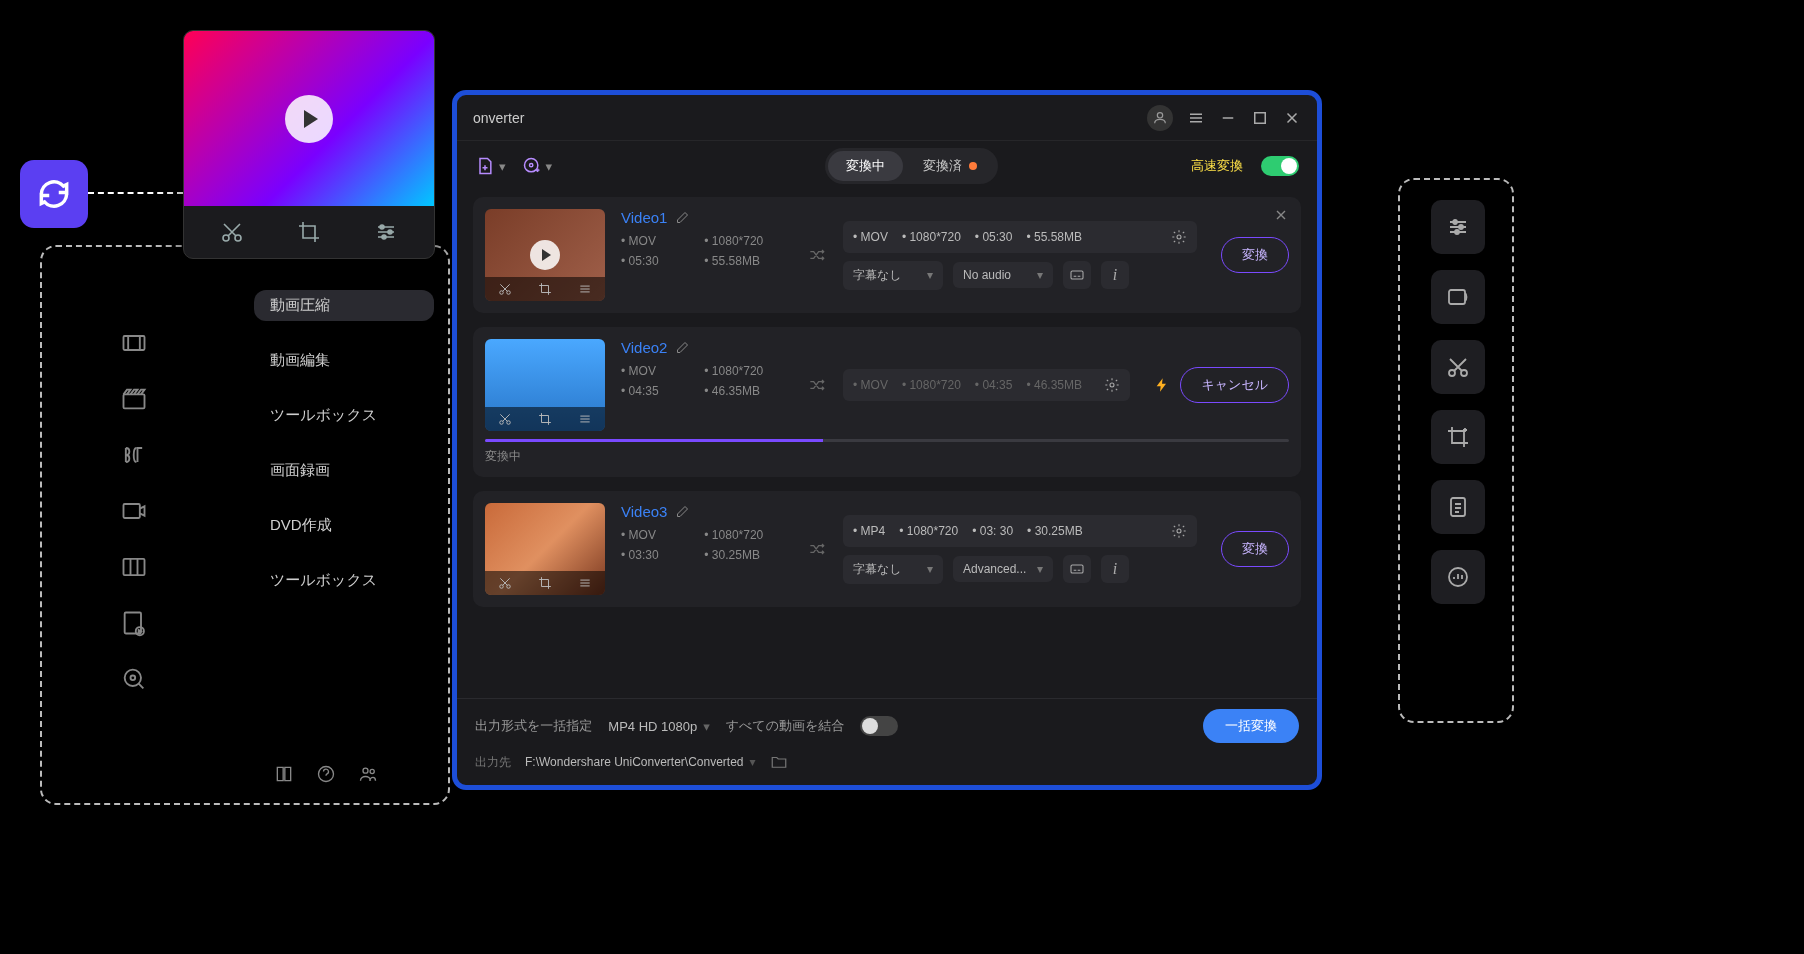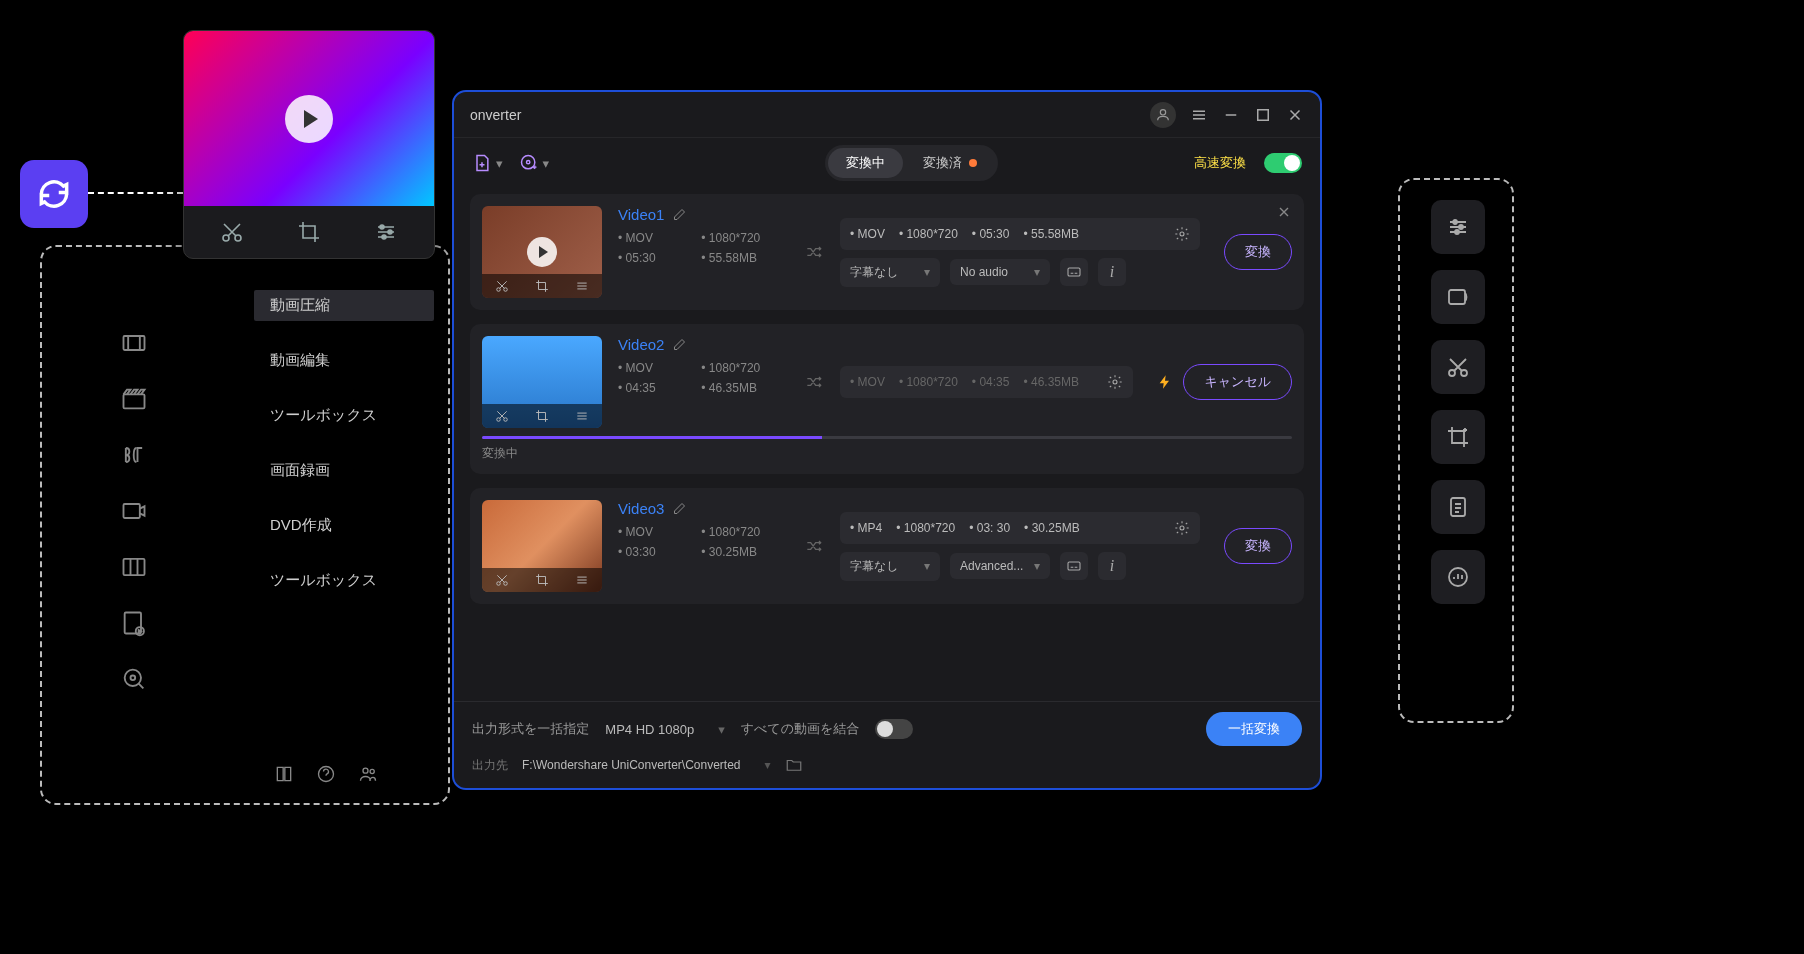"onverter" .app-window { border: 2px solid #1d4ed8 -> 5px solid #1d4ed8 }
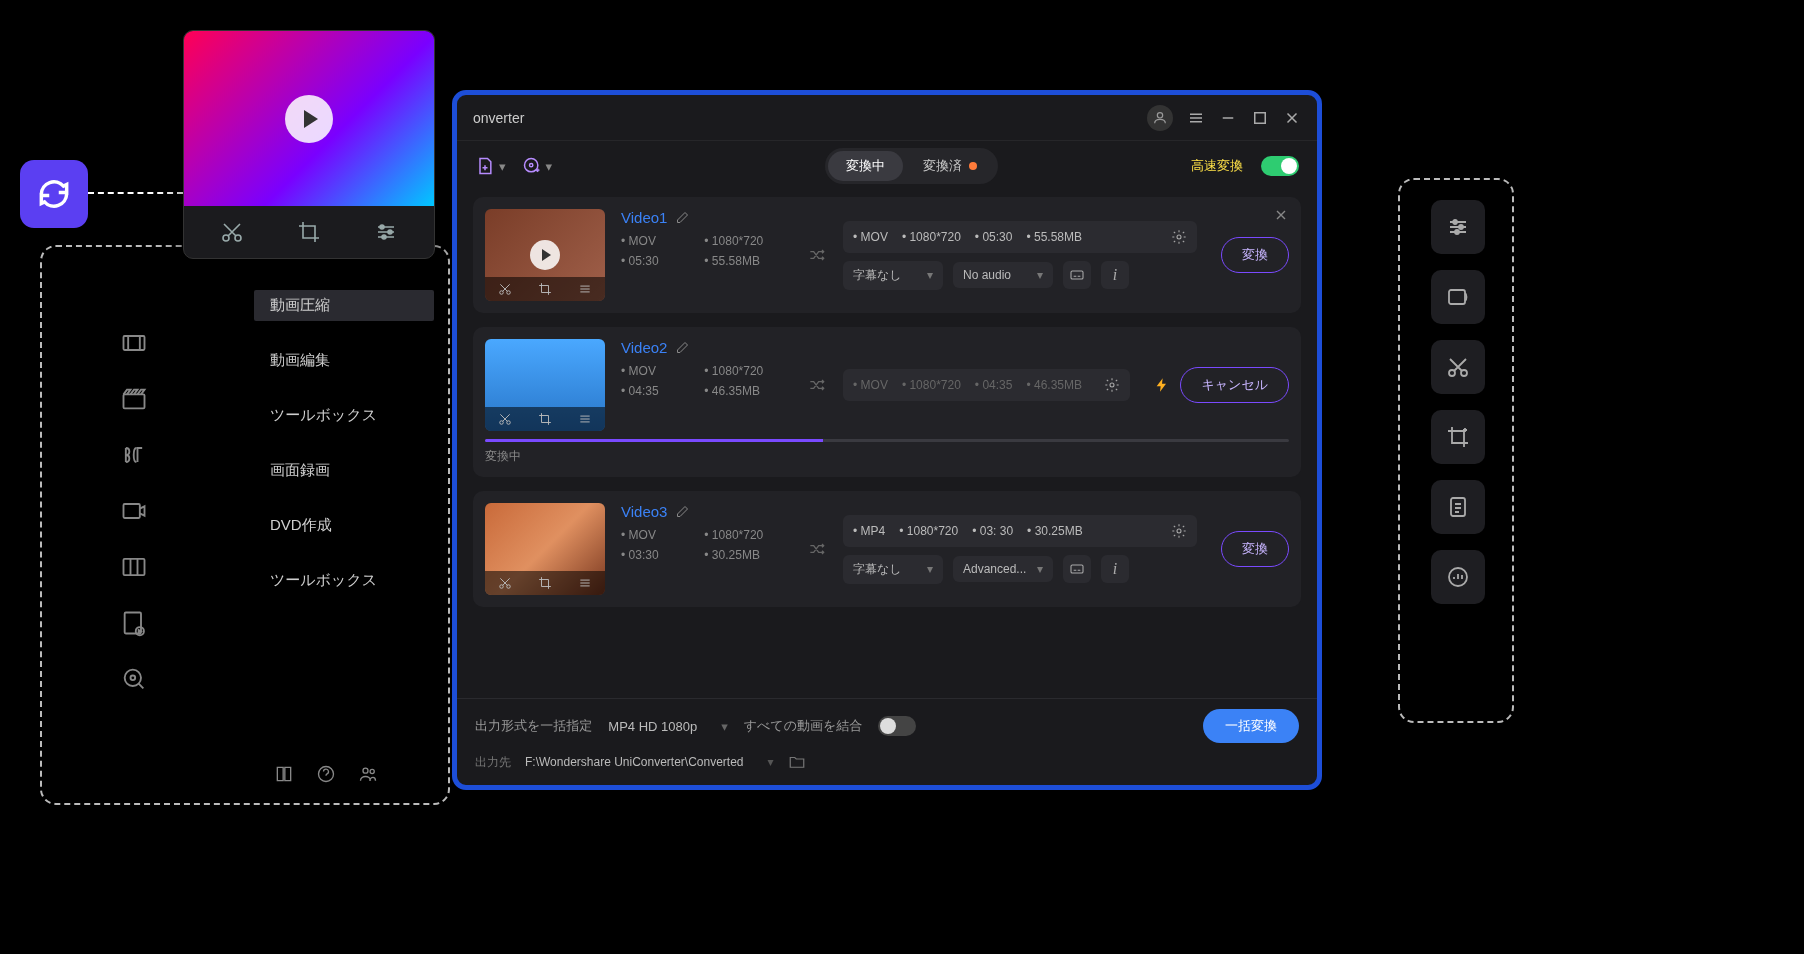"動画圧縮" .sidebar .nav-item { border-radius: 2px -> 12px }
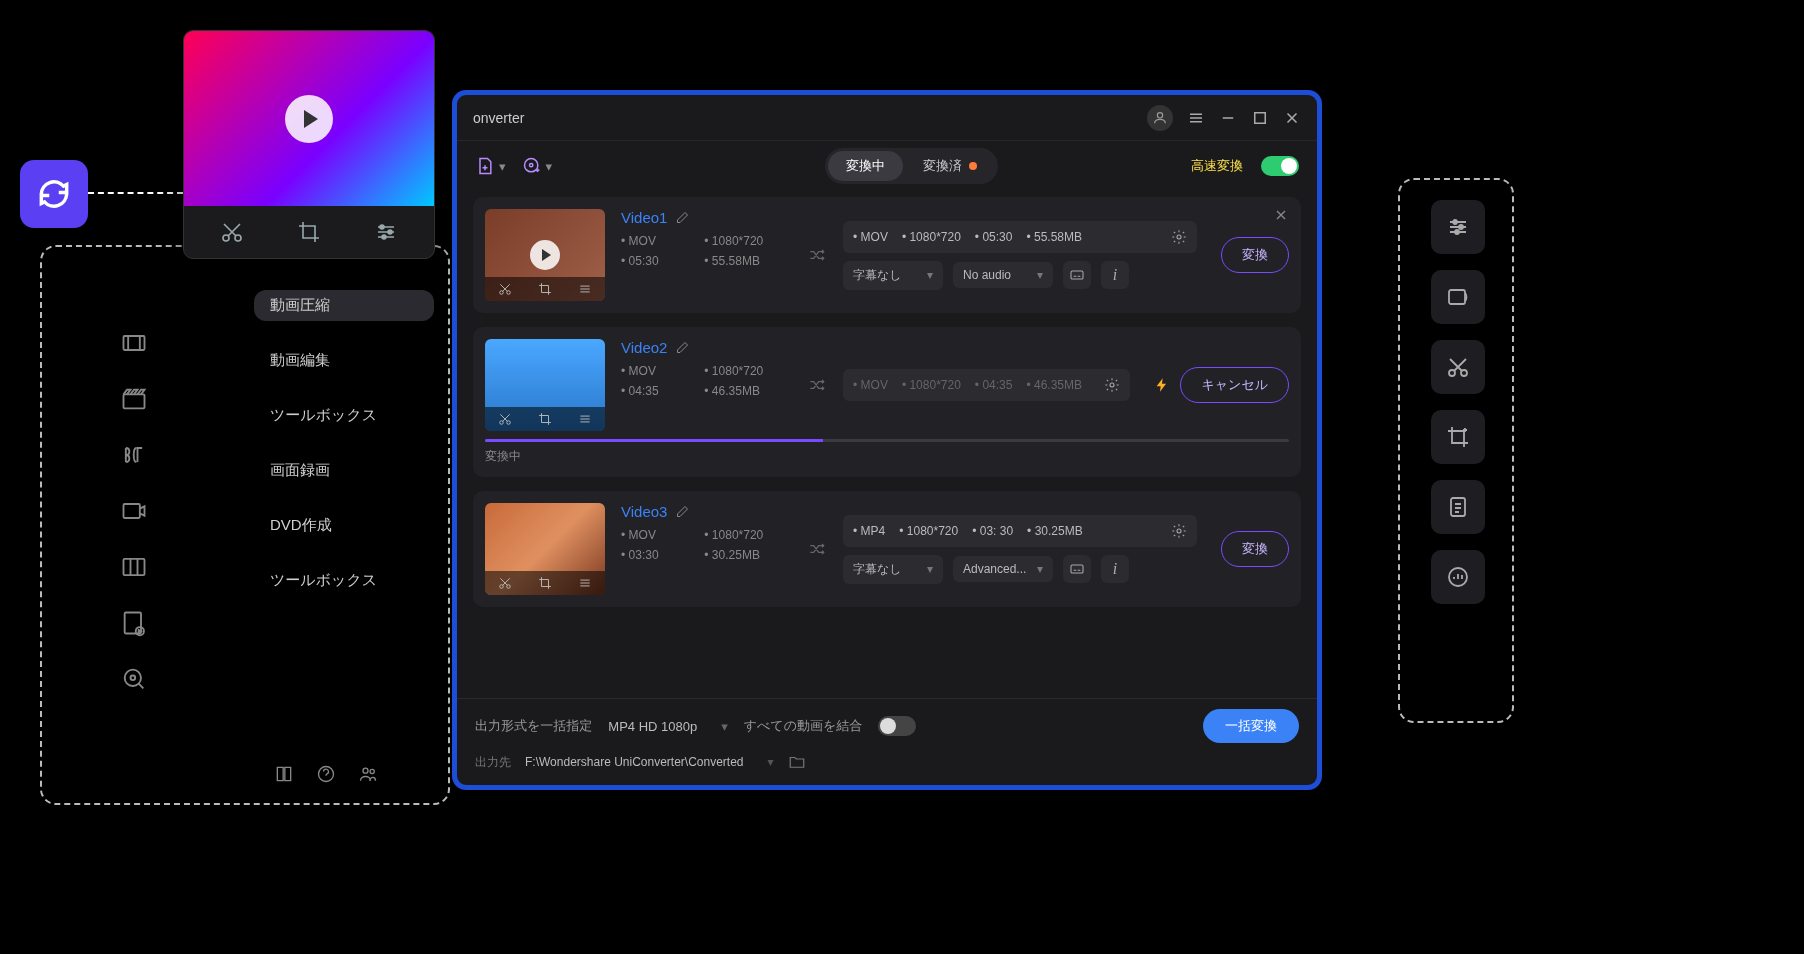"MP4 HD 1080p" .format-sel { gap: 24px -> 6px }
